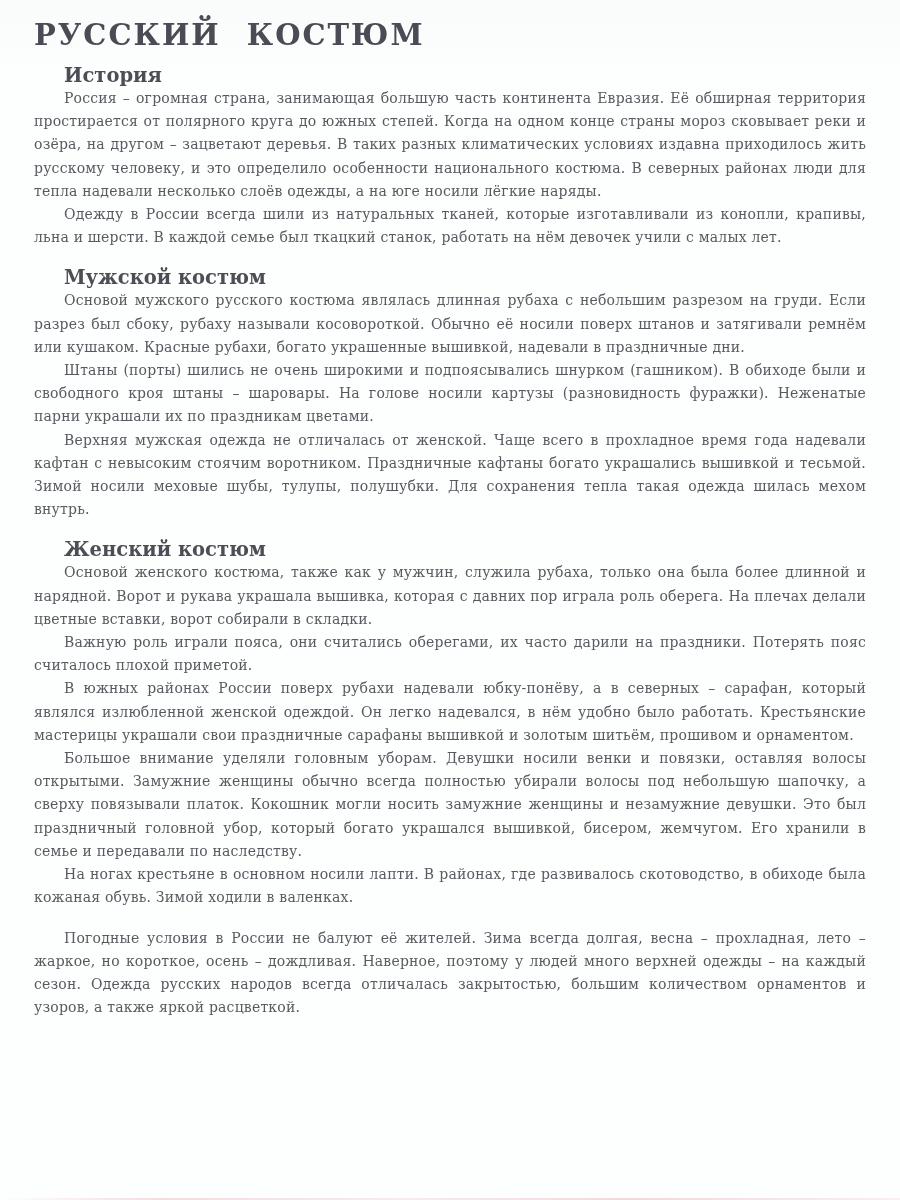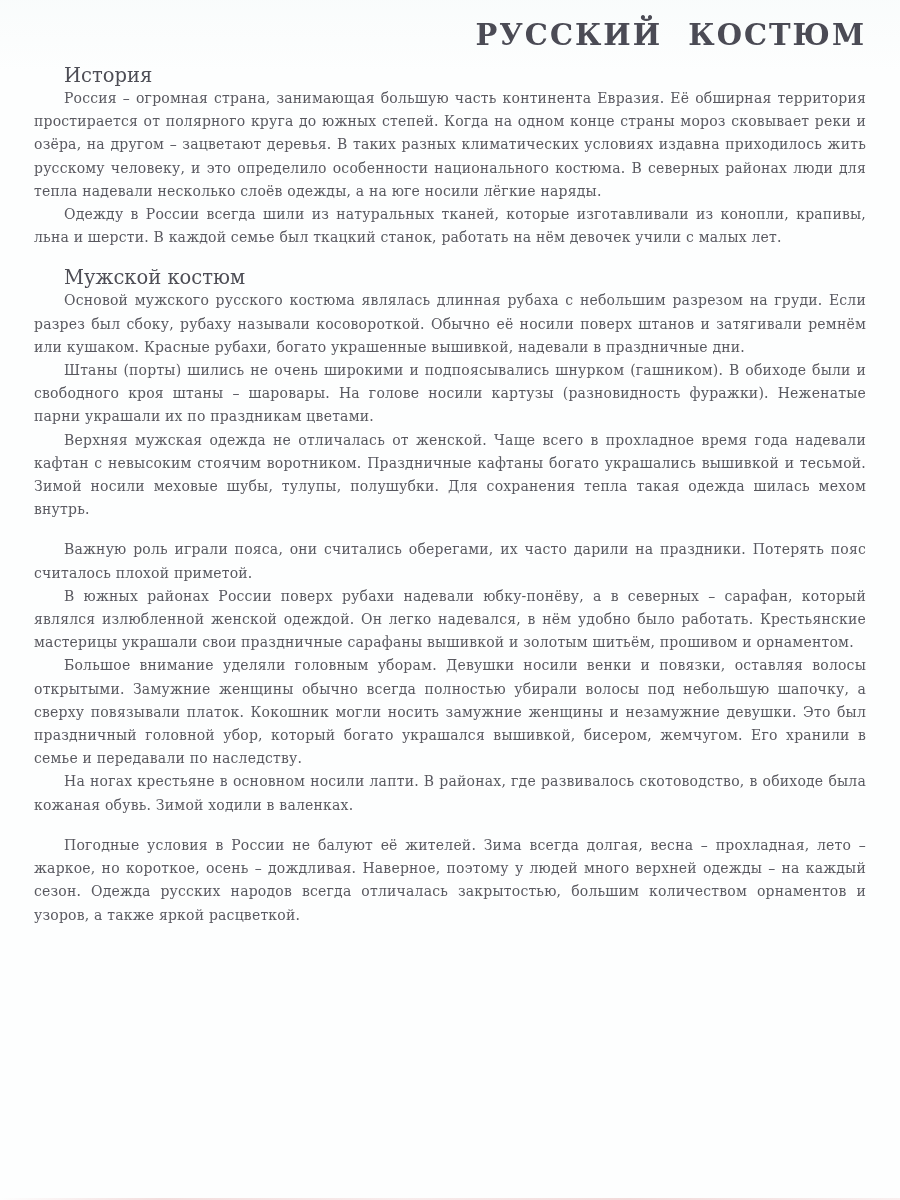"РУССКИЙ КОСТЮМ" .title { text-align: right -> left }
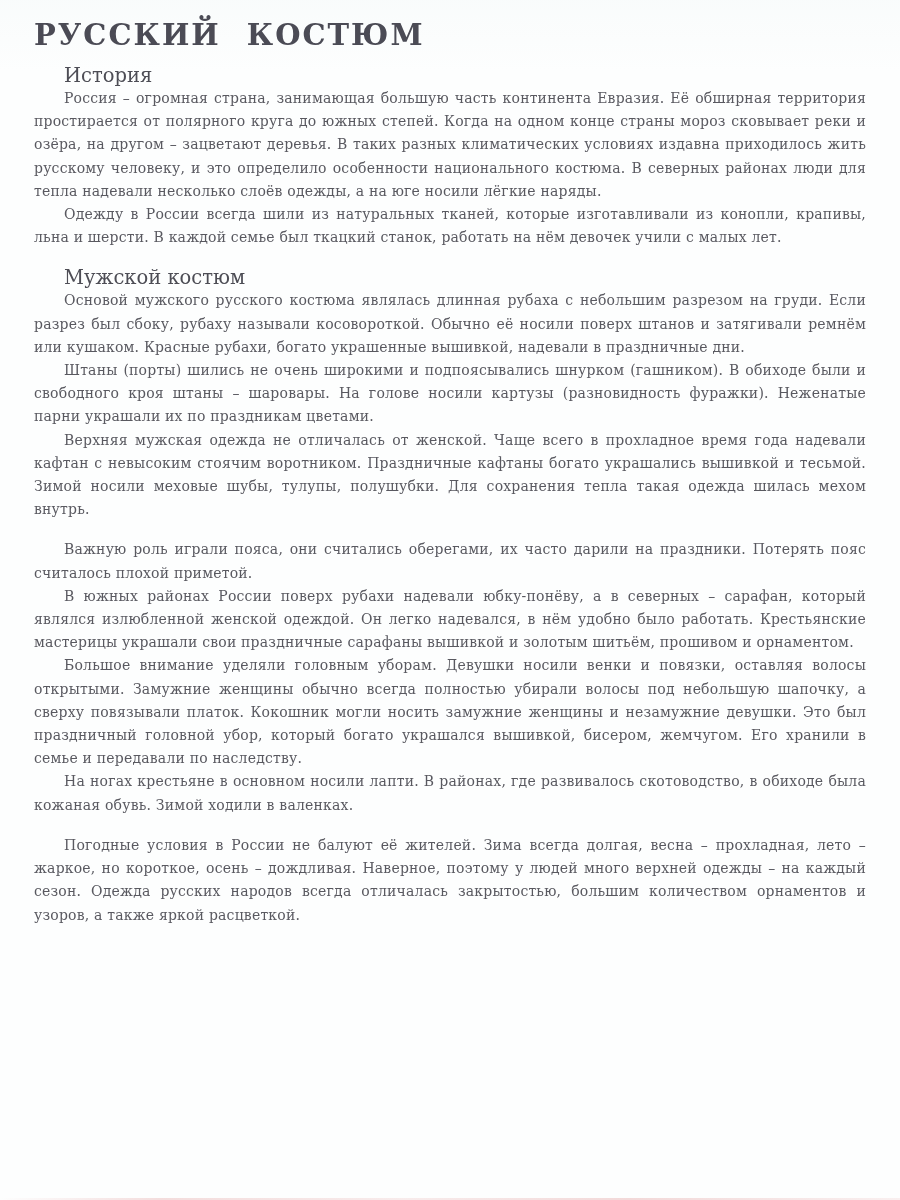"История" .section h2 { font-weight: normal -> bold }
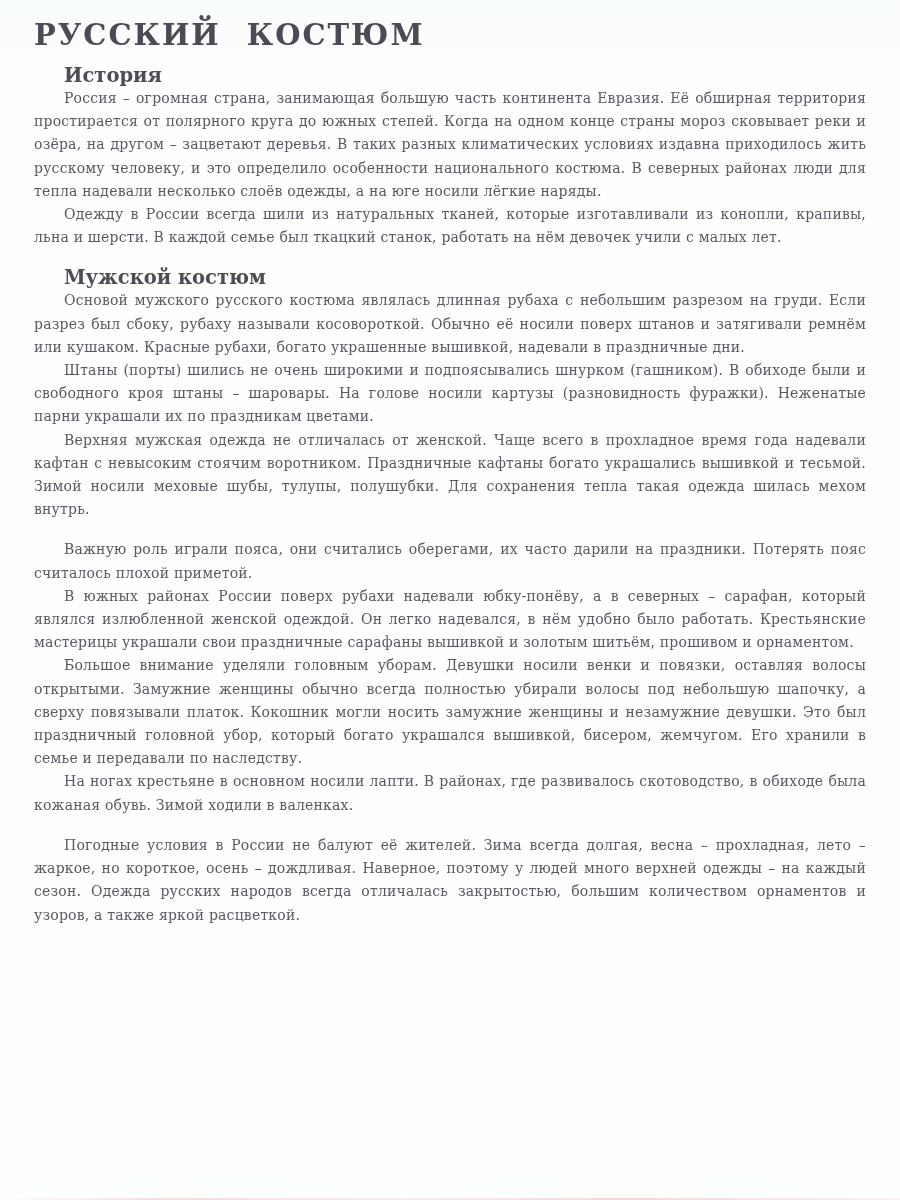"Женский костюм" h2 { html: none -> <h2>Женский костюм</h2> }
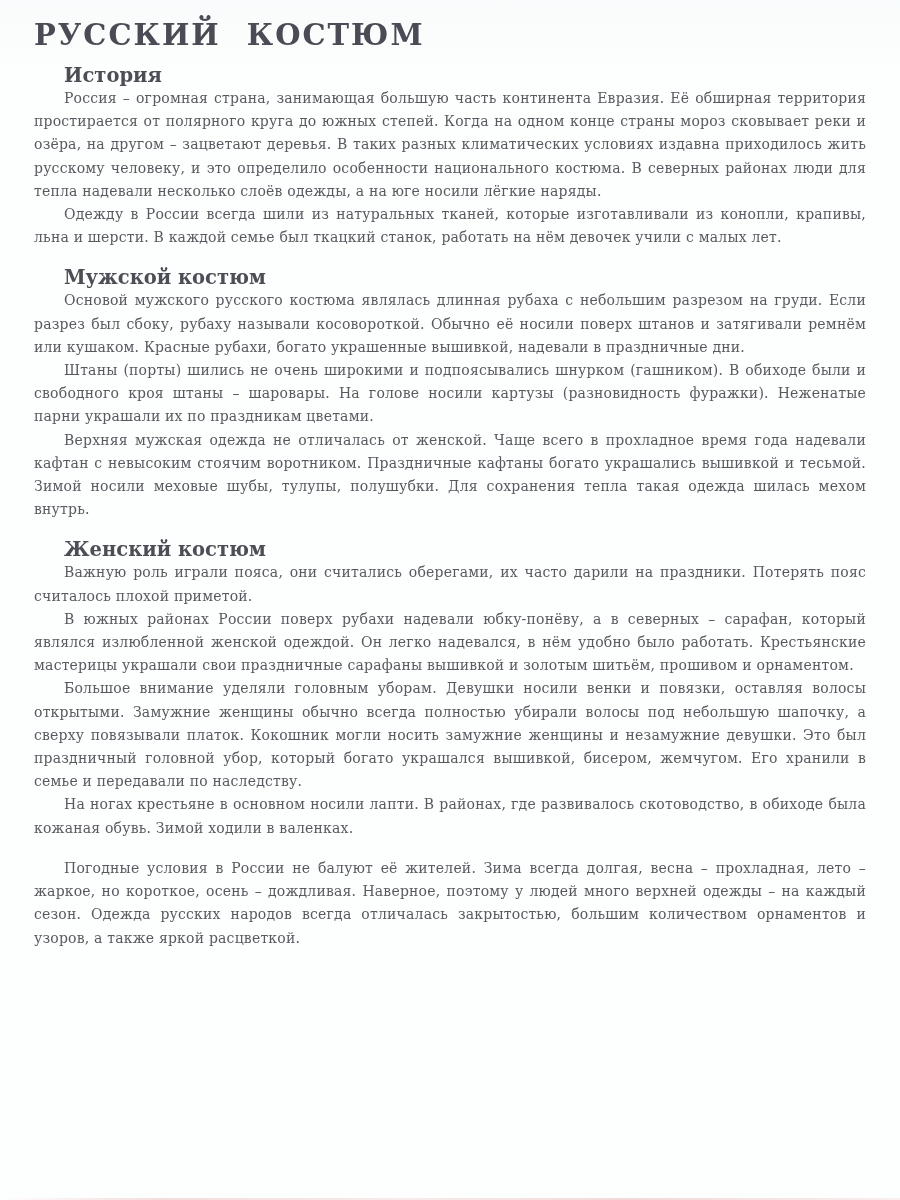"Основой женского костюма, также как" p { html: none -> <p>Основой женского костюма, также как у мужчин, служила рубаха, только она была более длинной и нарядной. Ворот и рукава украшала вышивка, которая с давних пор играла роль оберега. На плечах делали цветные вставки, ворот собирали в складки.</p> }
